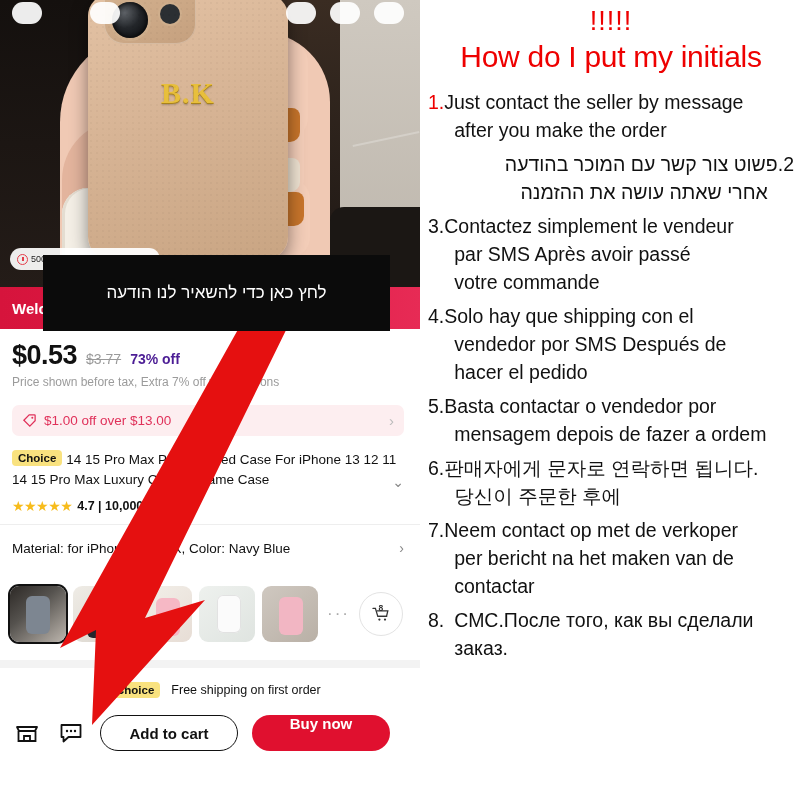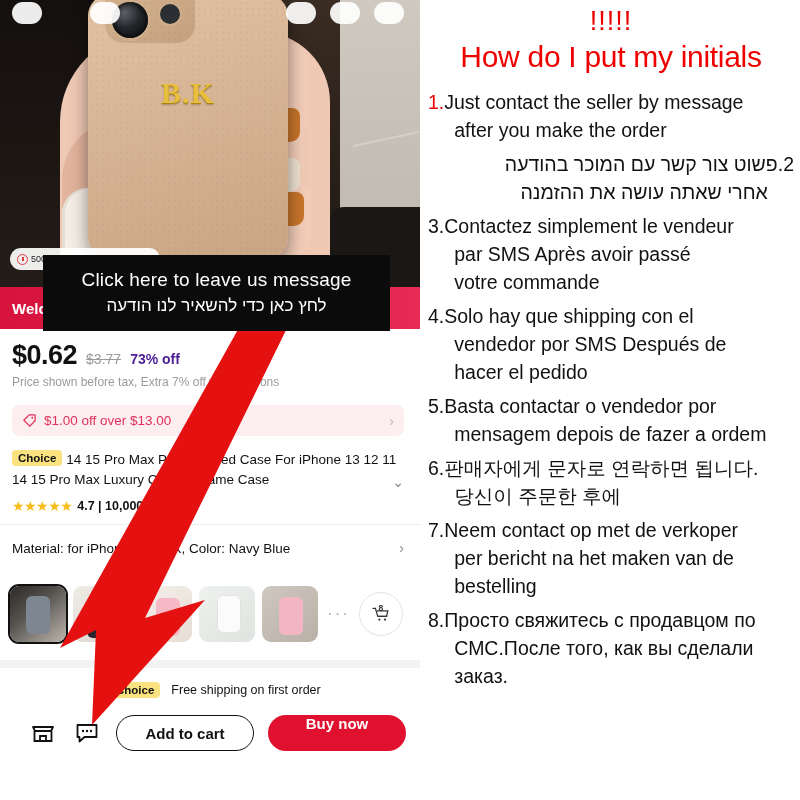"Click here to leave us" div.line-en { html: <div>Click here to leave us message</div> -> none }
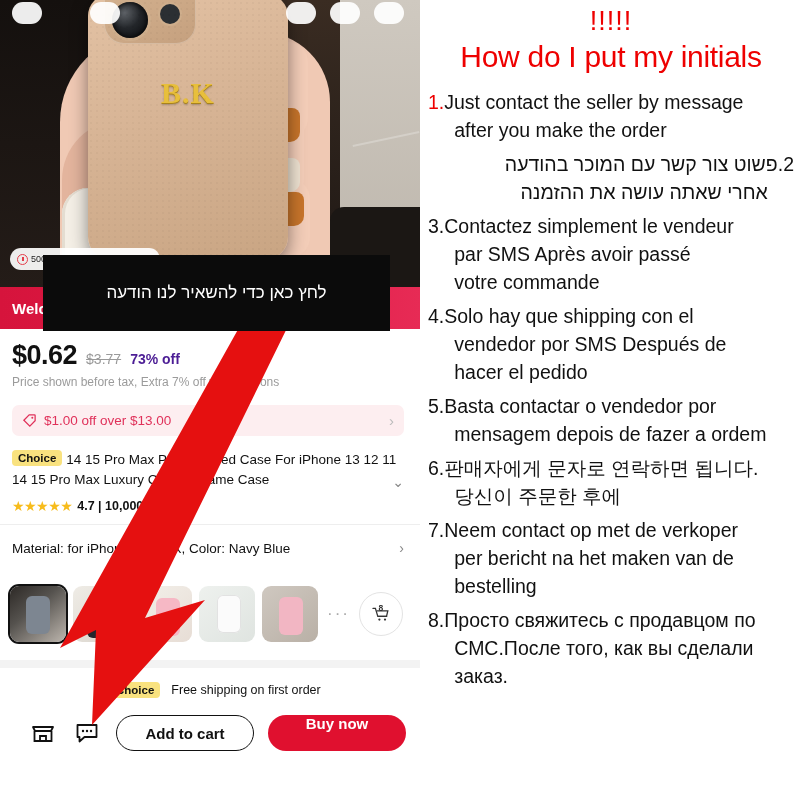"$0.62" span.price-now { text: $0.62 -> $0.53 }
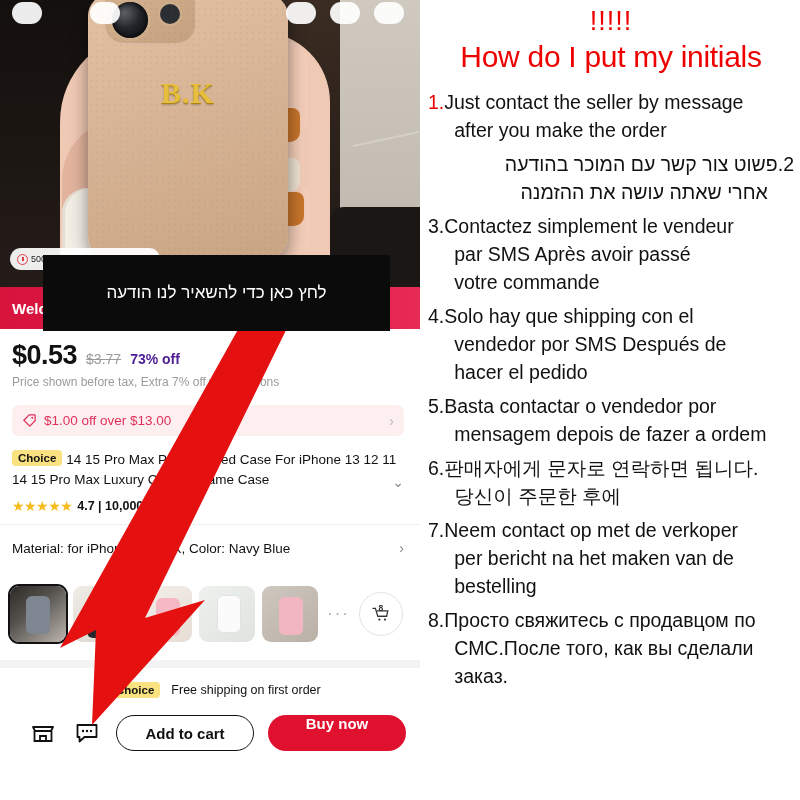"bestelling" span.sub { text: bestelling -> contactar }
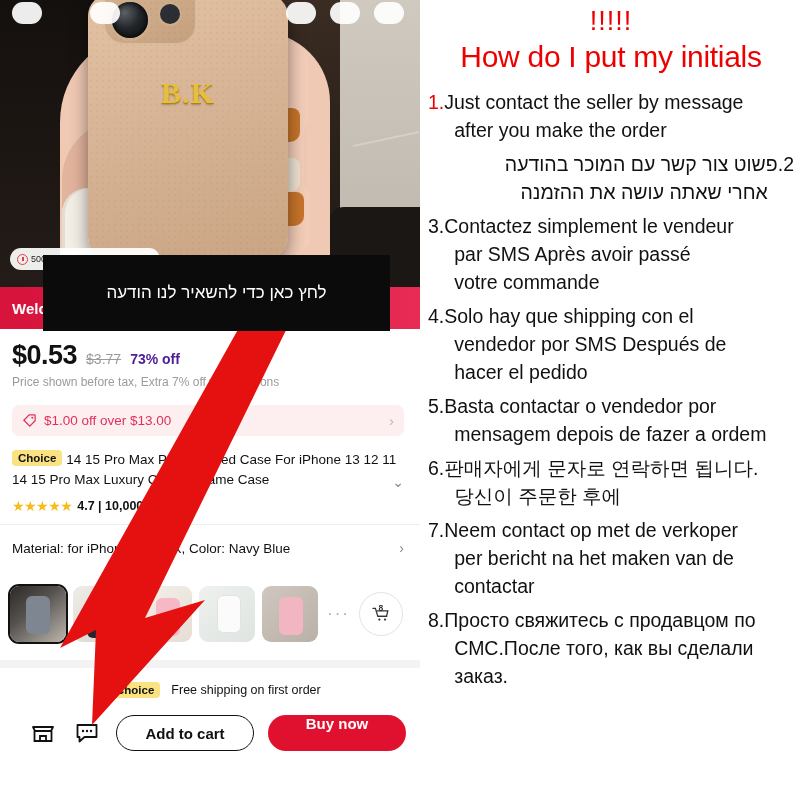"Просто свяжитесь с продавцом по" span { html: <span>Просто свяжитесь с продавцом по</span> -> none }
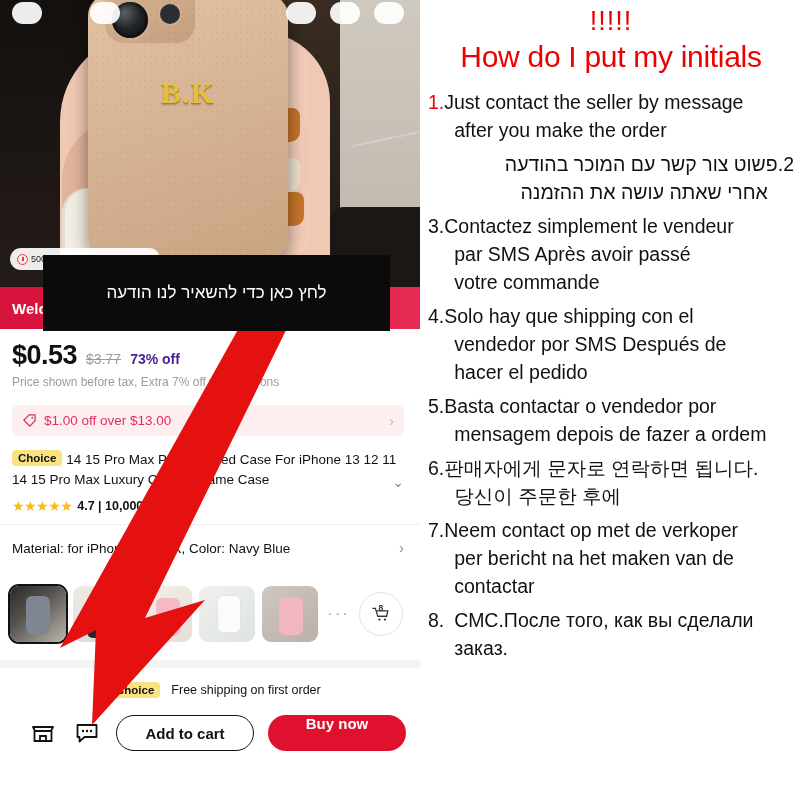"Add to cart" .bottom-bar { left: 16px -> 0 }
